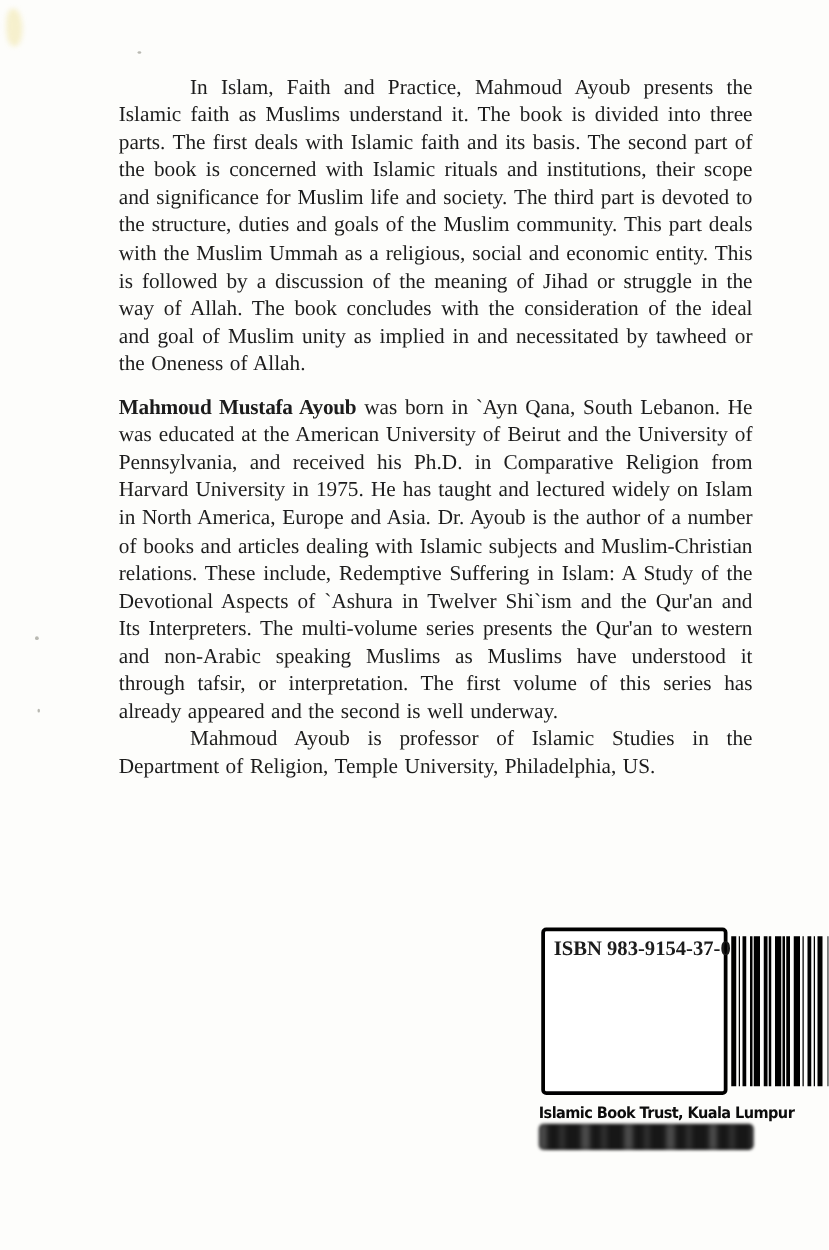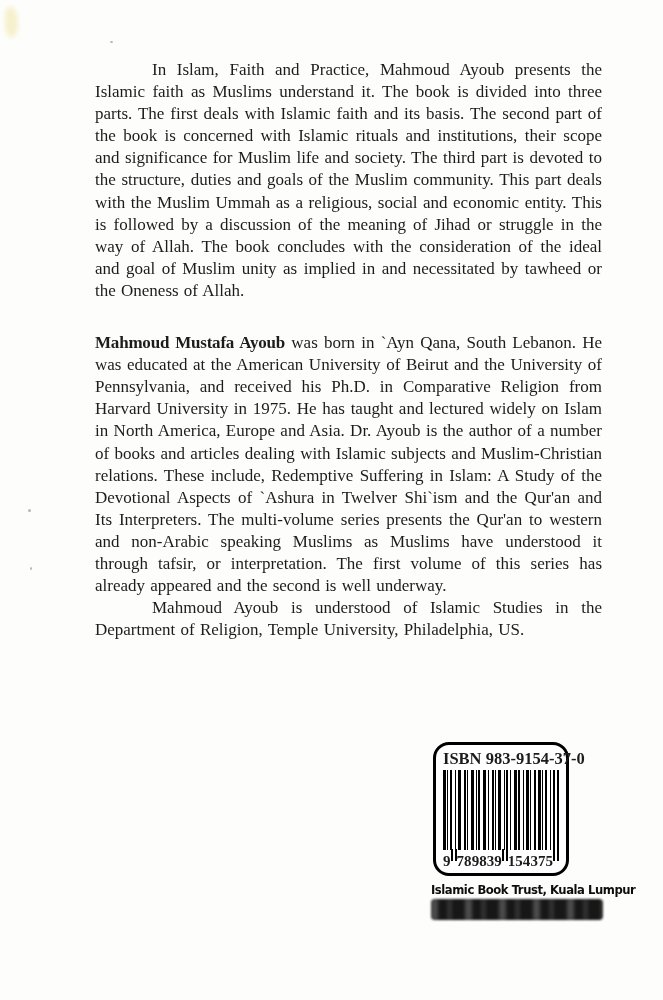"Mahmoud Mustafa Ayoub was born" .para.gap { margin-top: 30px -> 13px }
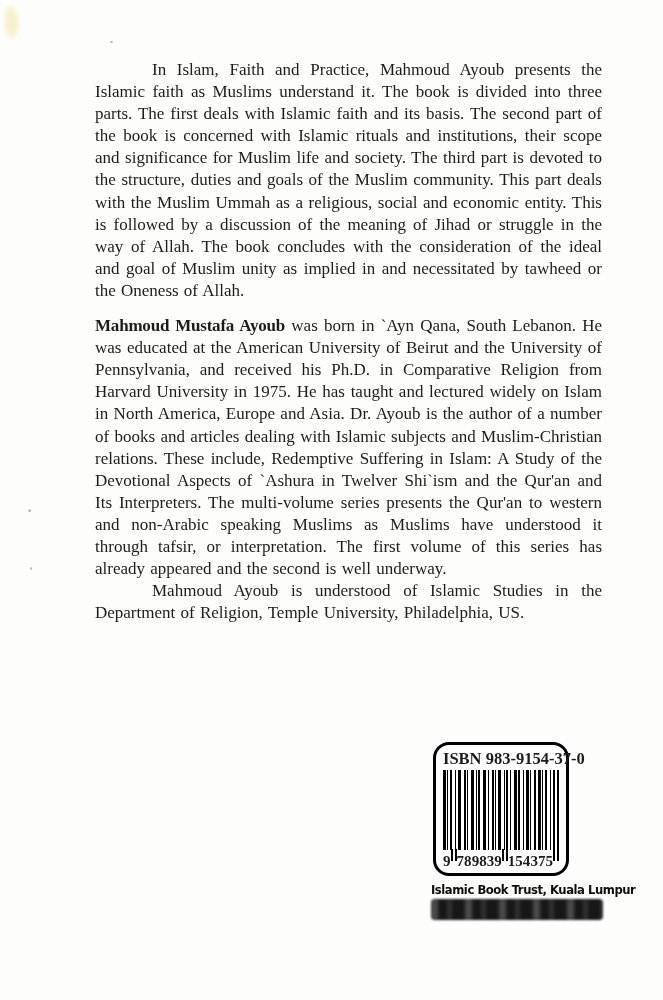"Mahmoud Ayoub is understood of" span { text: understood -> professor }
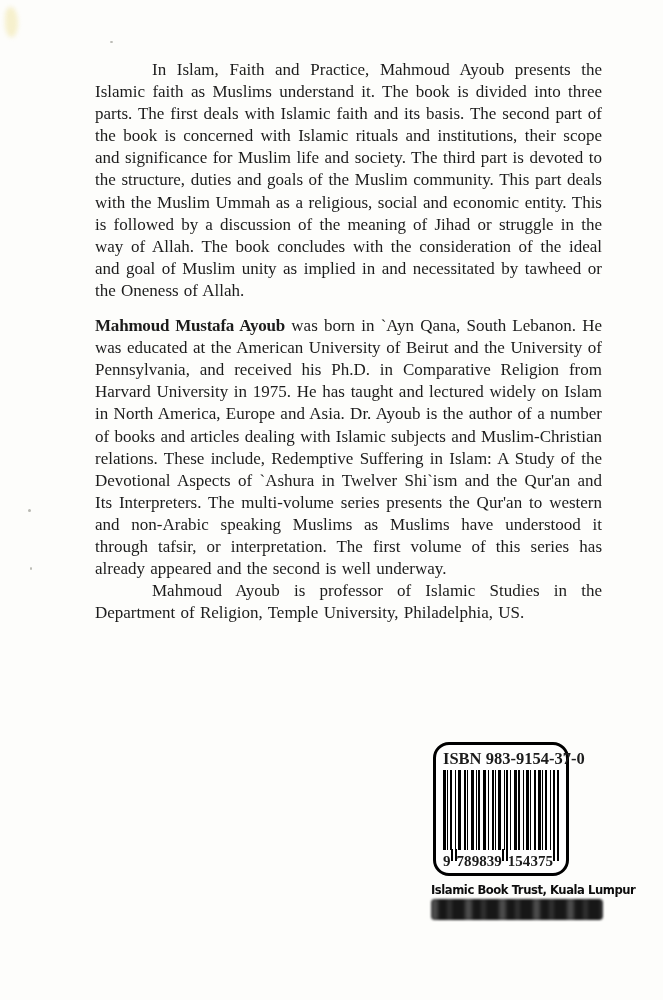"ISBN 983-9154-37-0" .barcode-box { border-radius: 16px -> 4px; flex-direction: column -> row; width: 136px -> 149px }
